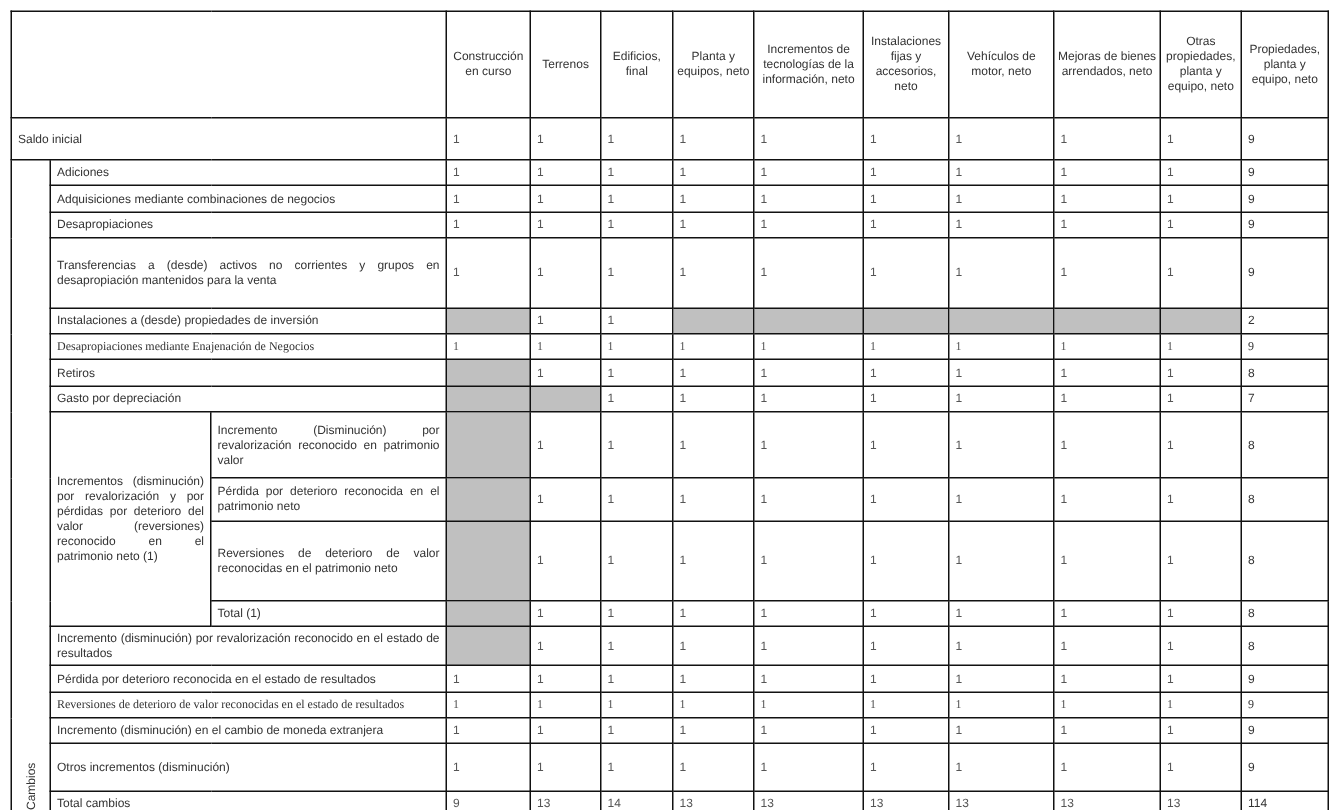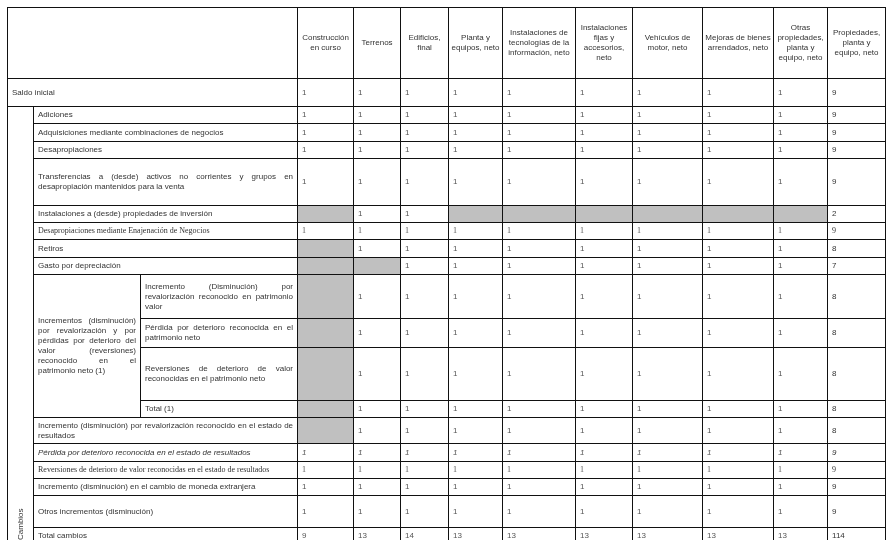"Instalaciones de tecnologías de la" th { text: Instalaciones -> Incrementos }
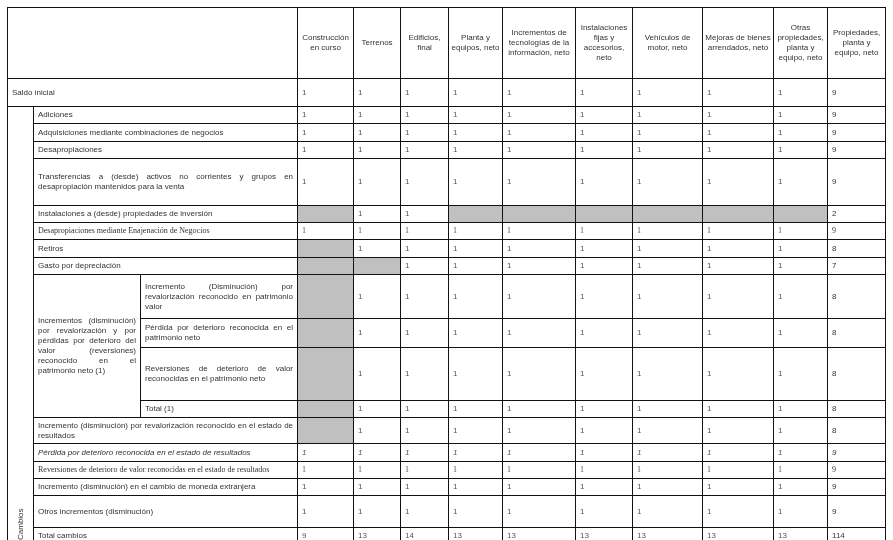"Pérdida por deterioro reconocida en el estado" tr { font-style: italic -> none }
